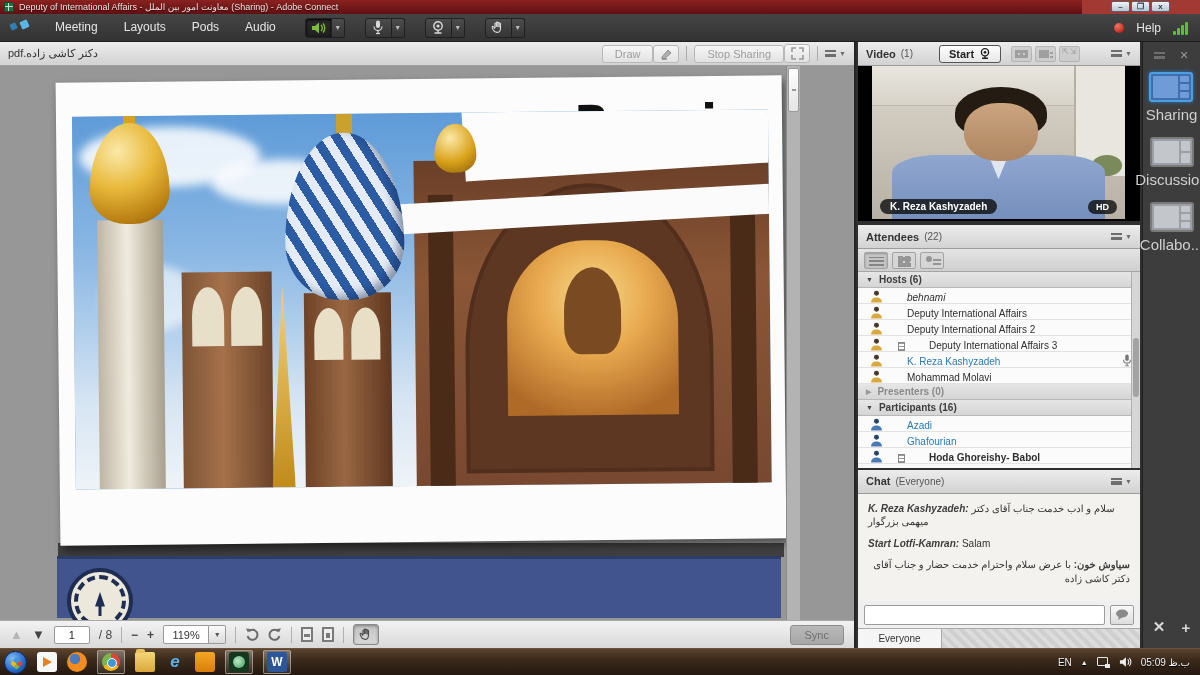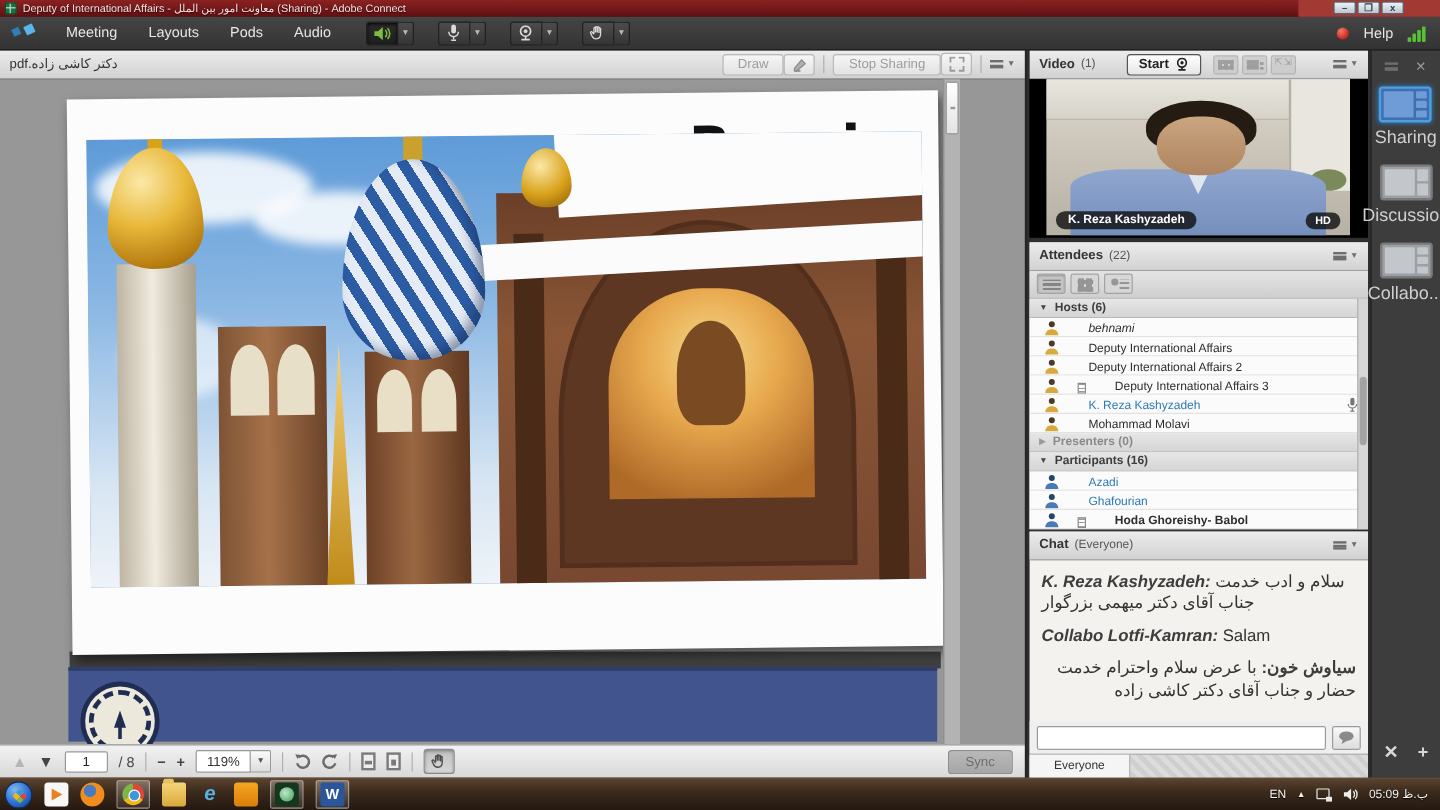"K. Reza Kashyzadeh: سلام و" .chat-msgs { font-size: 14px -> 10px }
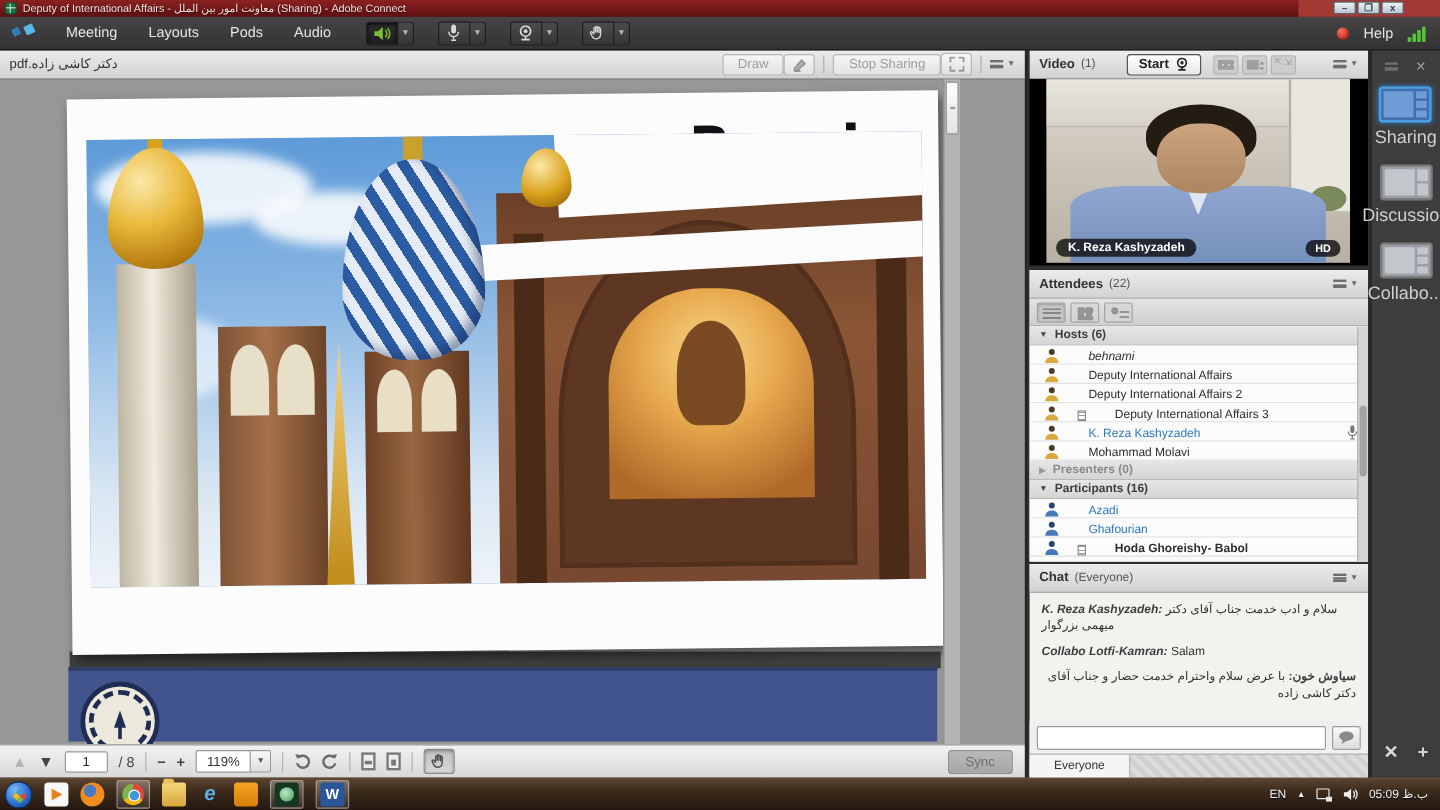"Collabo Lotfi-Kamran:" span.mn { text: Collabo -> Start }
